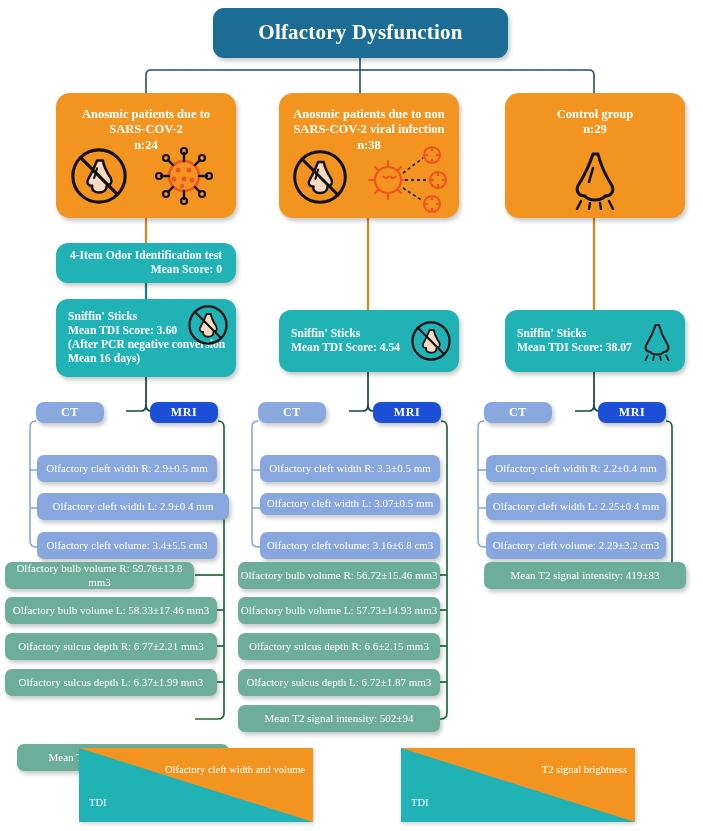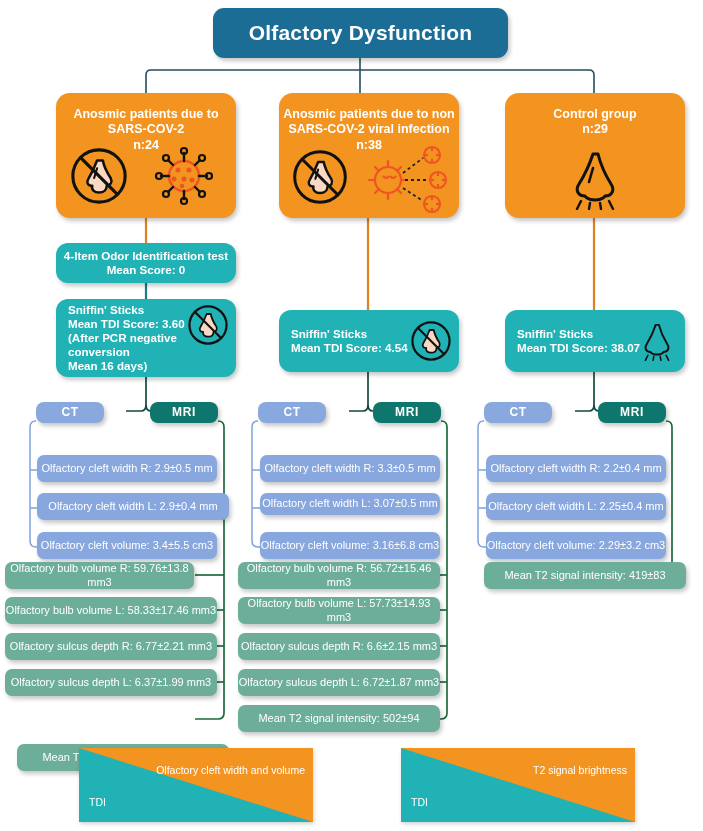"Olfactory Dysfunction" #root { font-family: none -> Liberation Serif, serif }
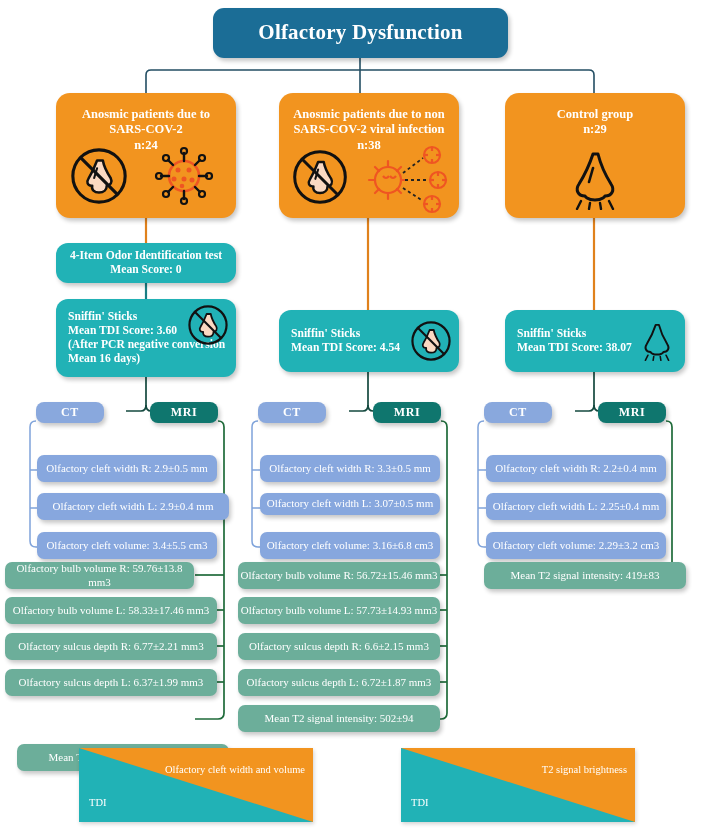"4-Item Odor Identification test" .teal-box { text-align: none -> right }
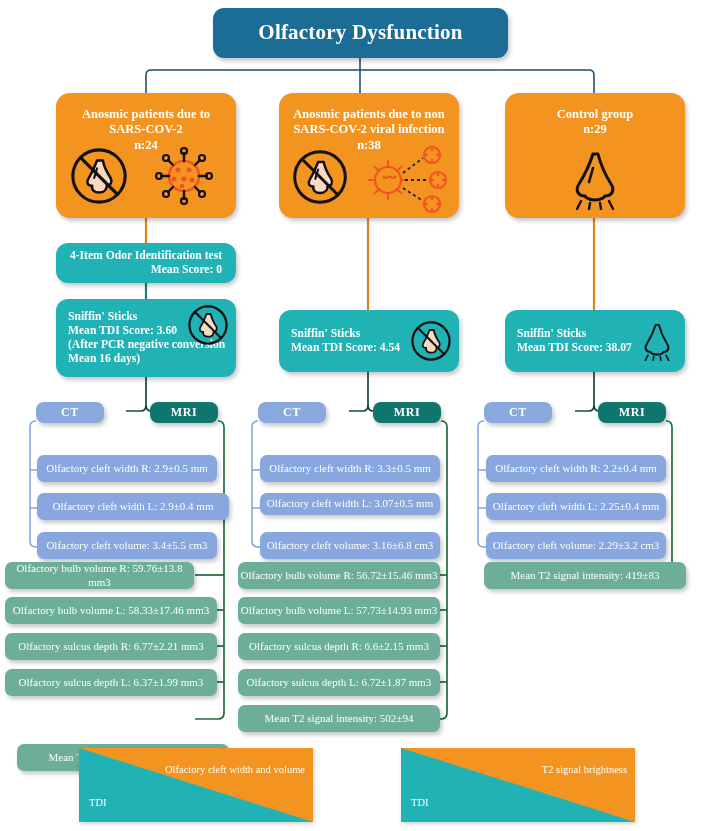"MRI" .mri-box { background: #0f766e -> #1d4ed8 }
